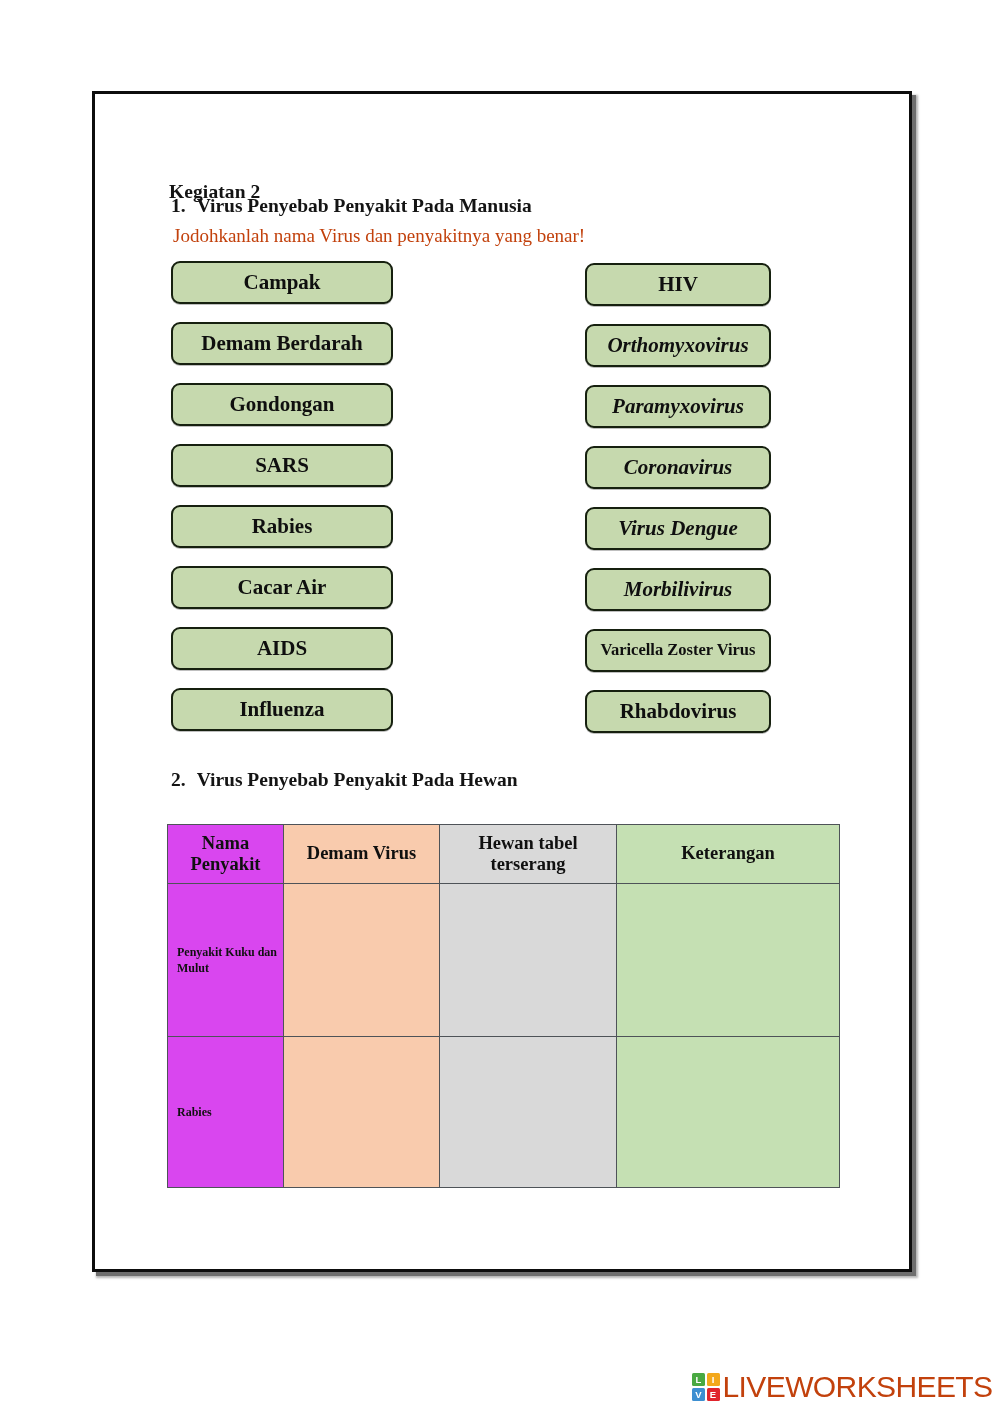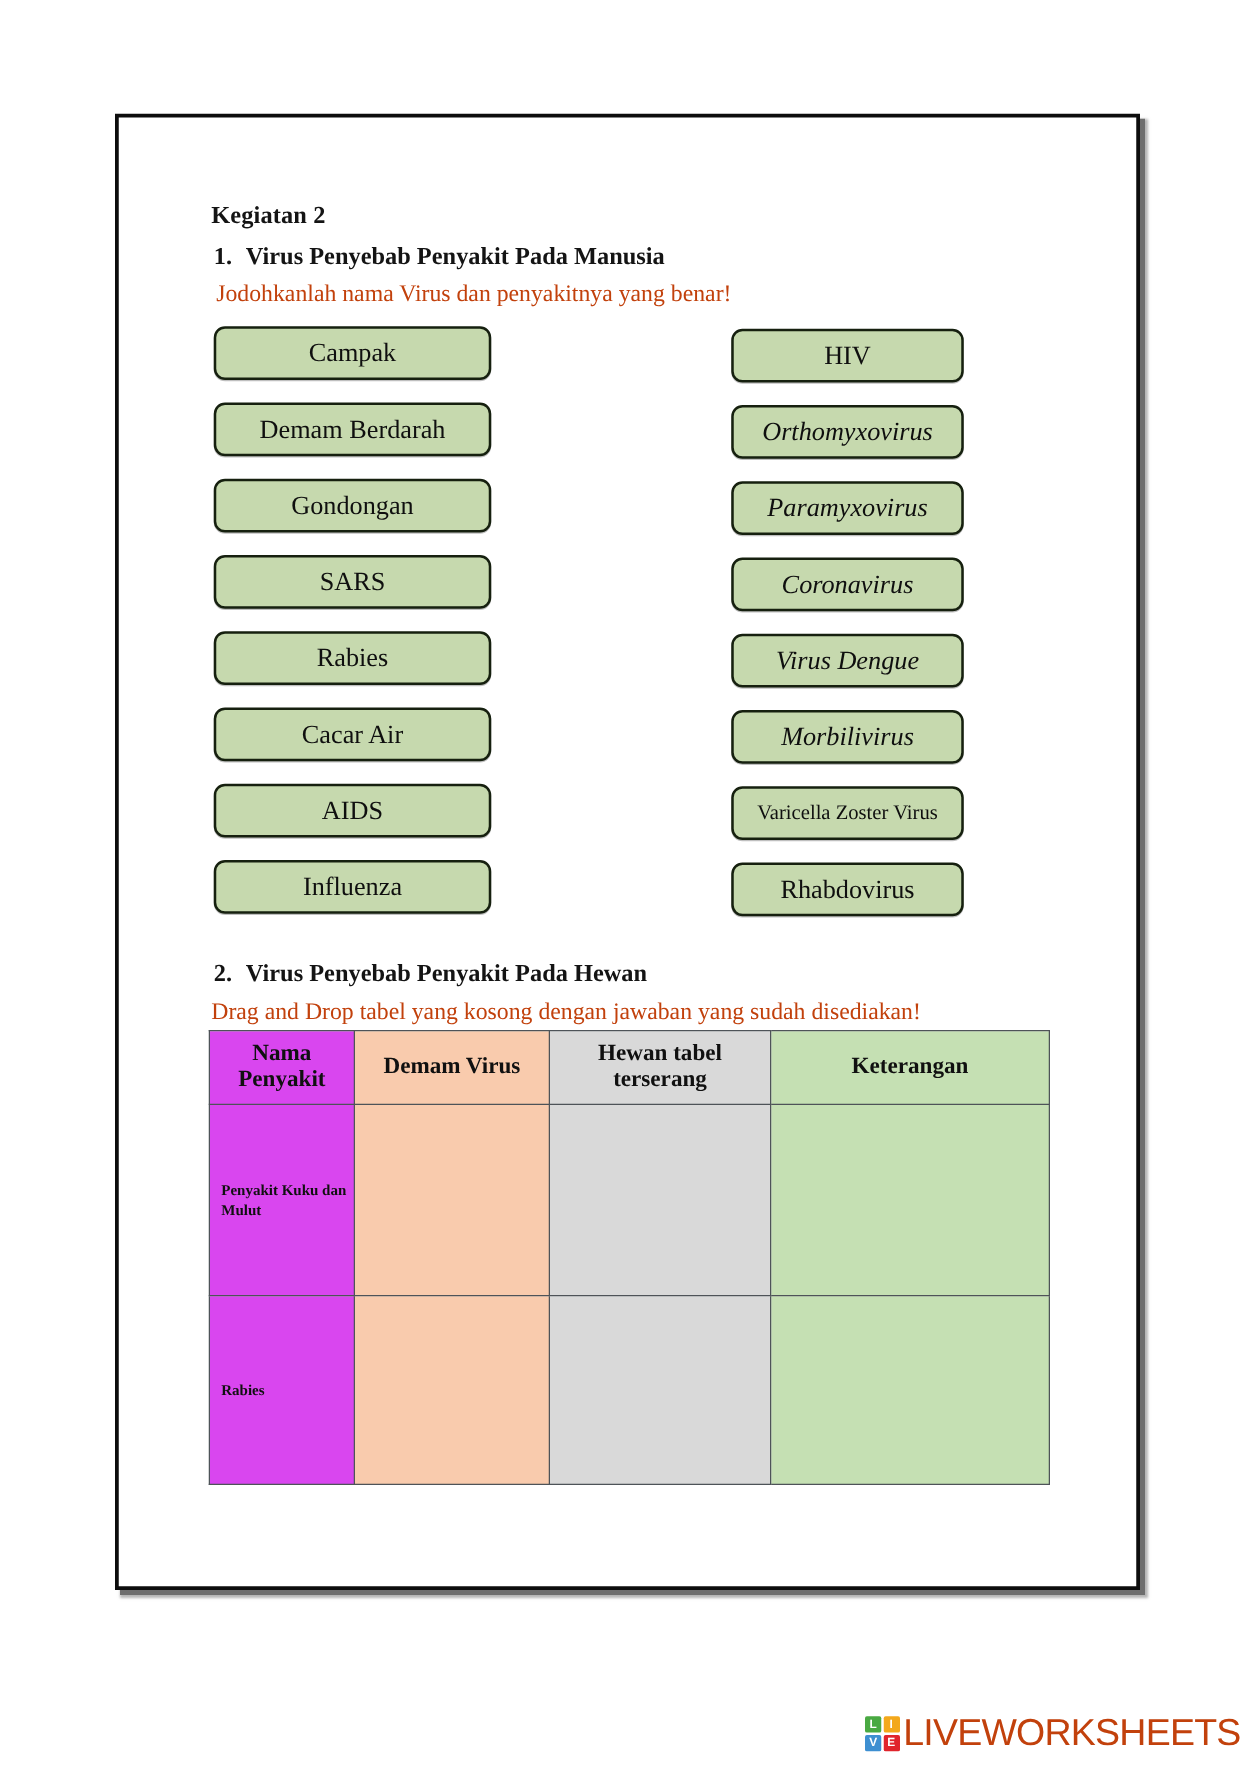"Kegiatan 2" .kegiatan-title { top: 68px -> 87px }
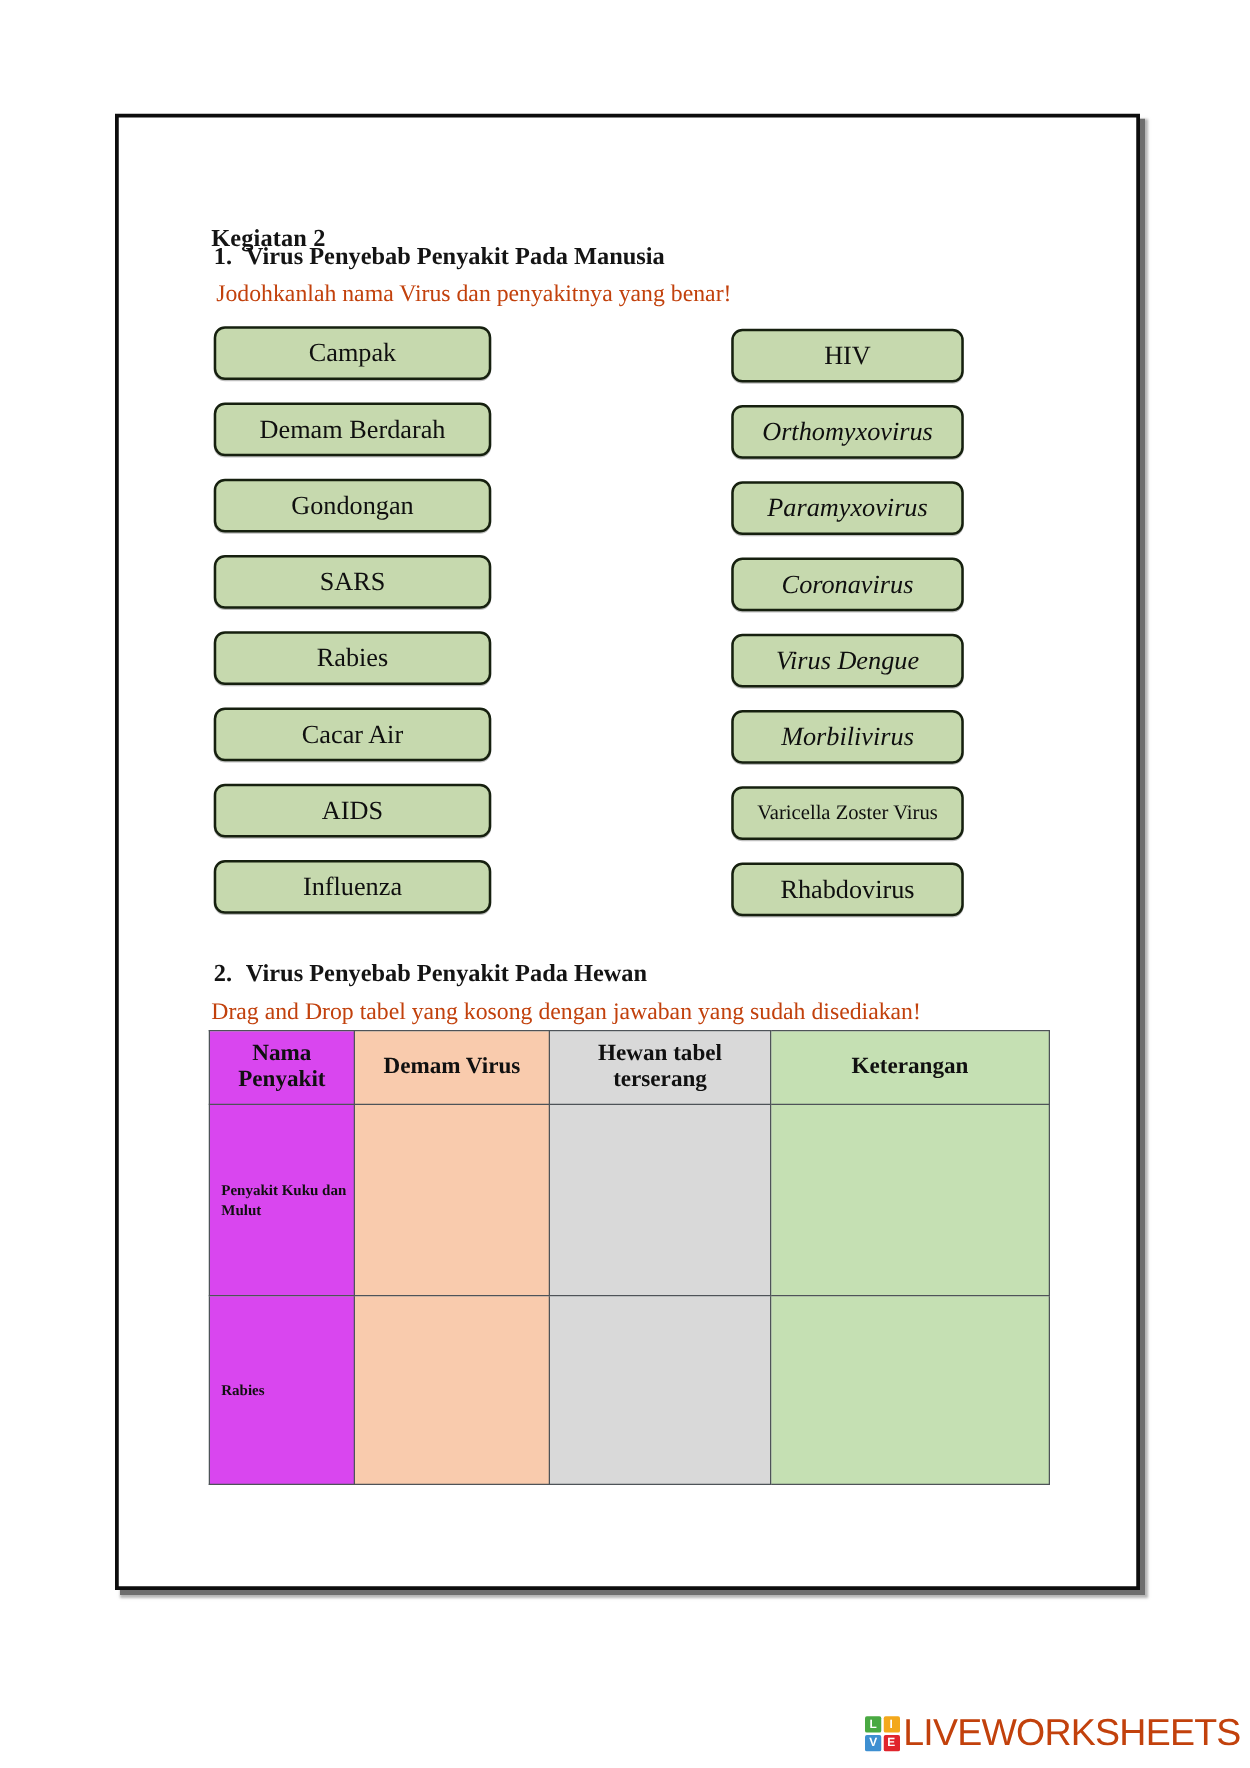"Campak" .chip { font-weight: normal -> bold }
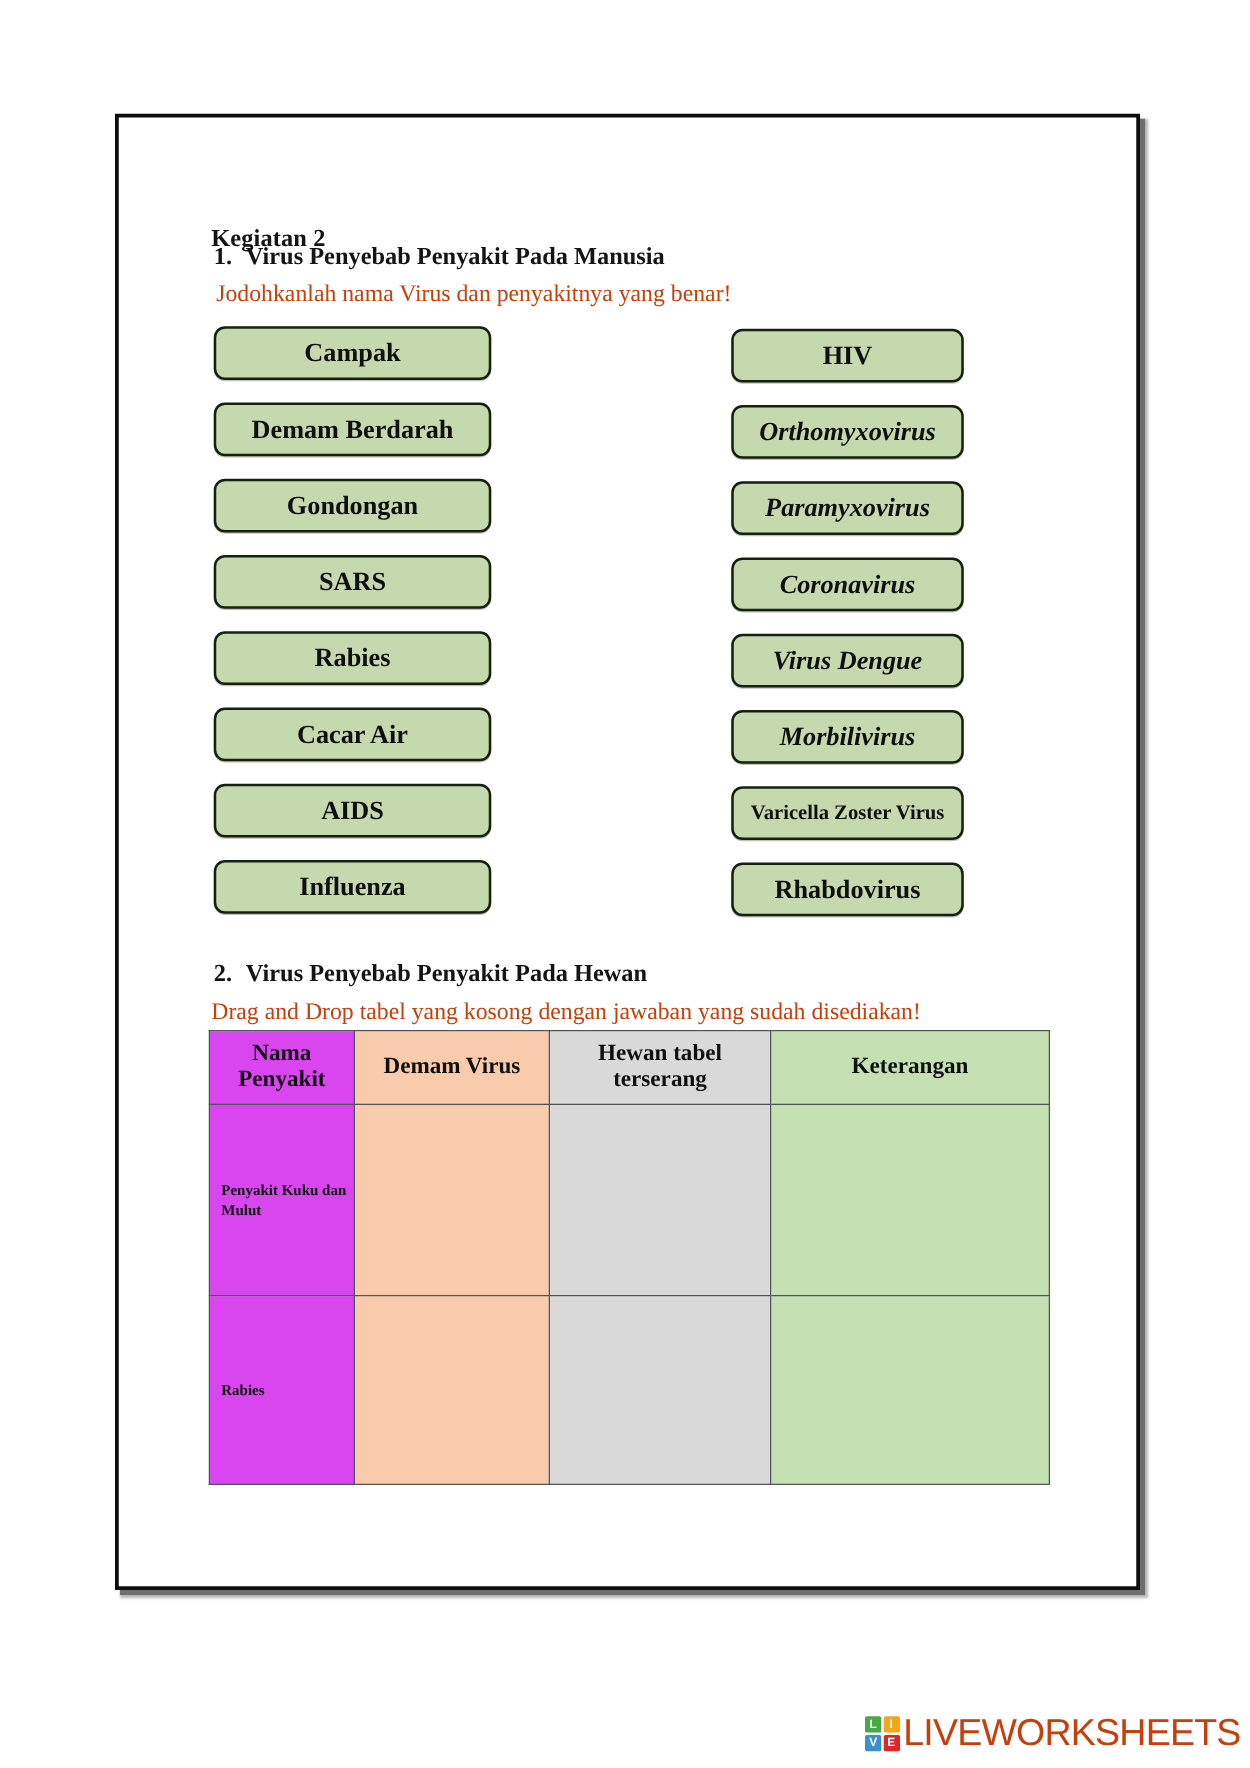"Drag and Drop tabel yang" div.section-sub { html: <div>Drag and Drop tabel yang kosong dengan jawaban yang sudah disediakan!</div> -> none }
